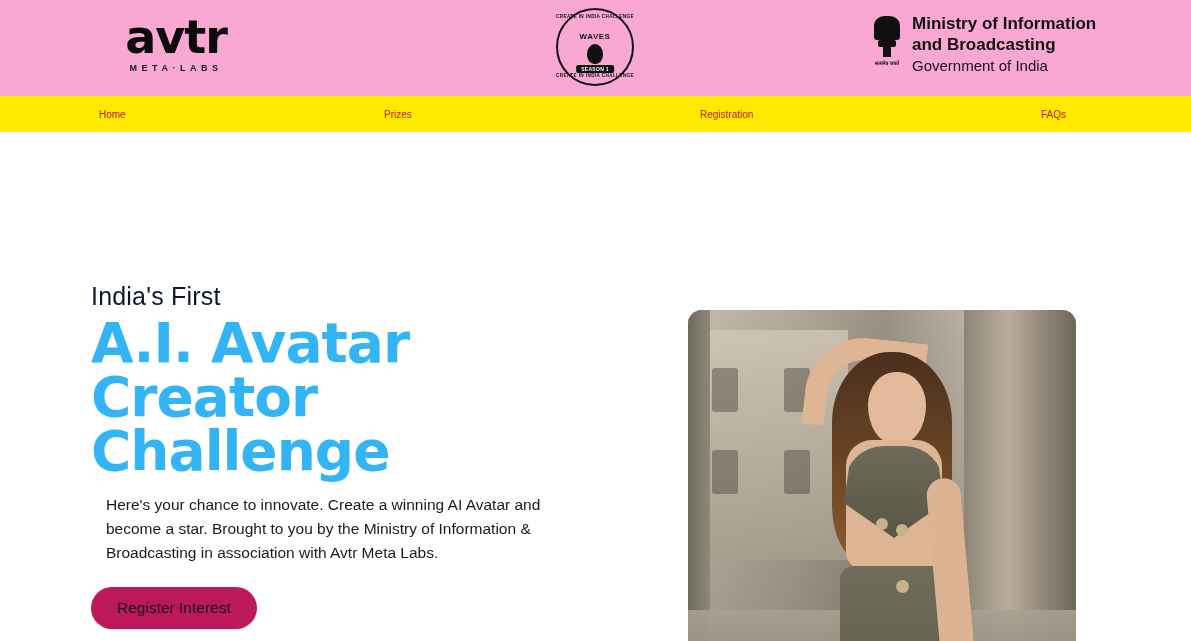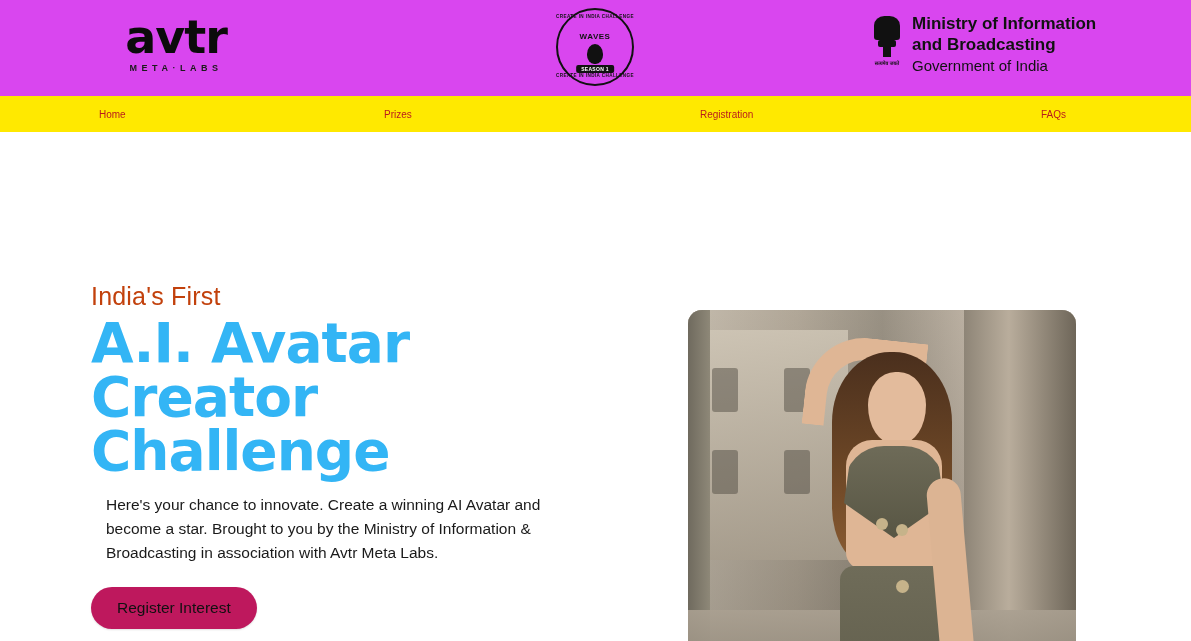"avtr" .header { background: #d946ef -> #f9a8d4 }
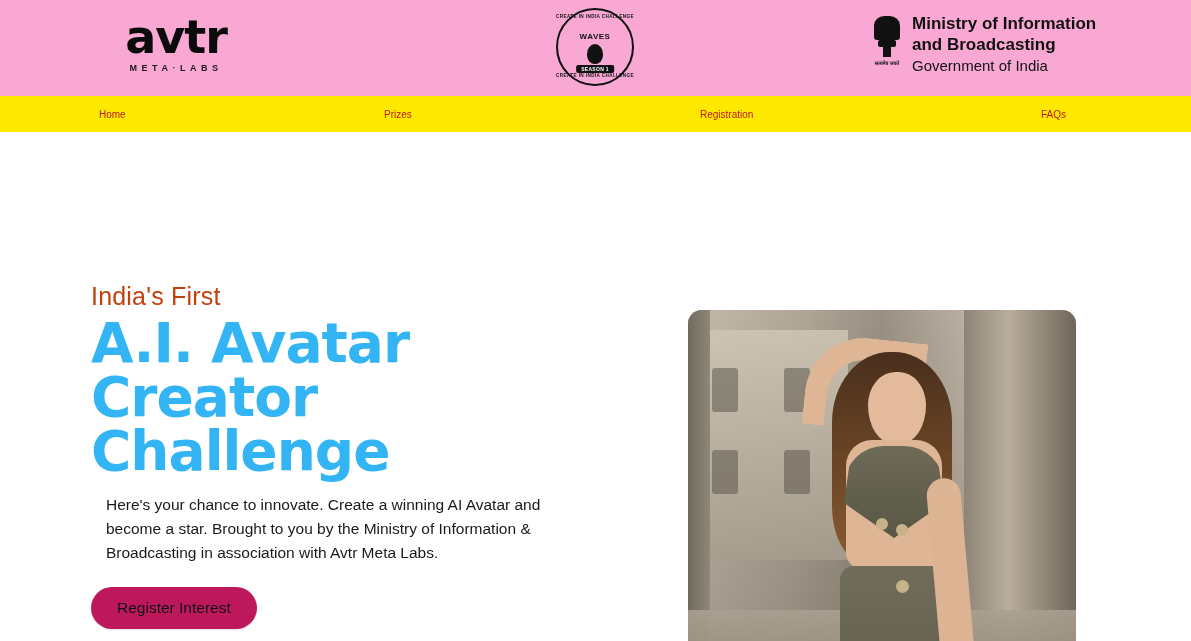"India's First" .eyebrow { color: #c2410c -> #0f172a }
